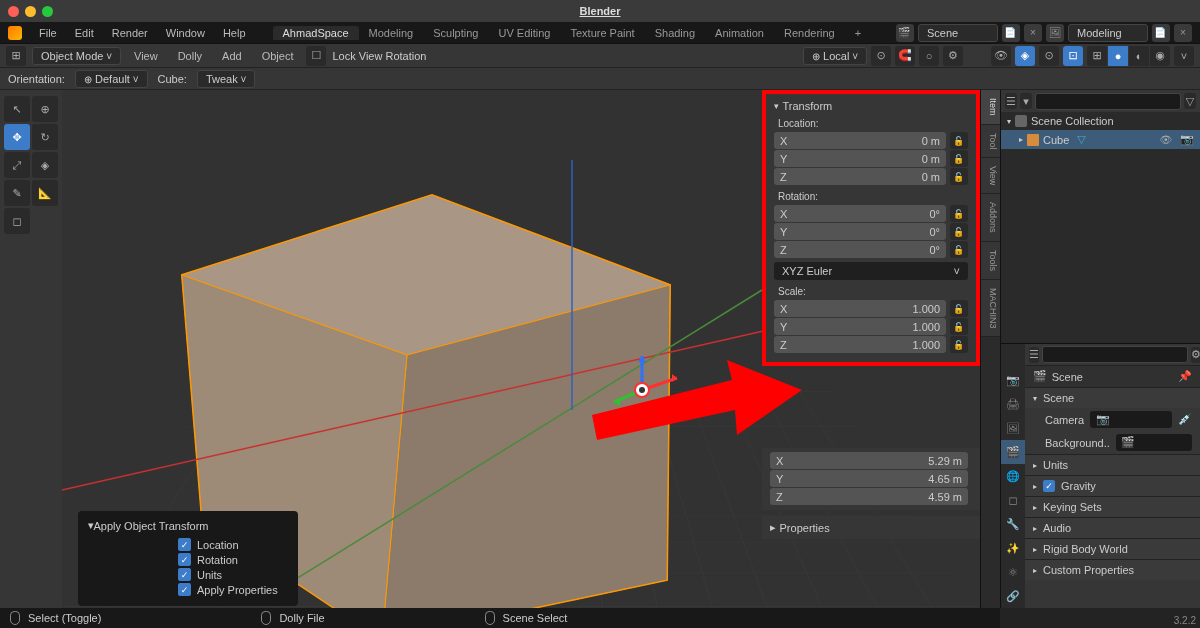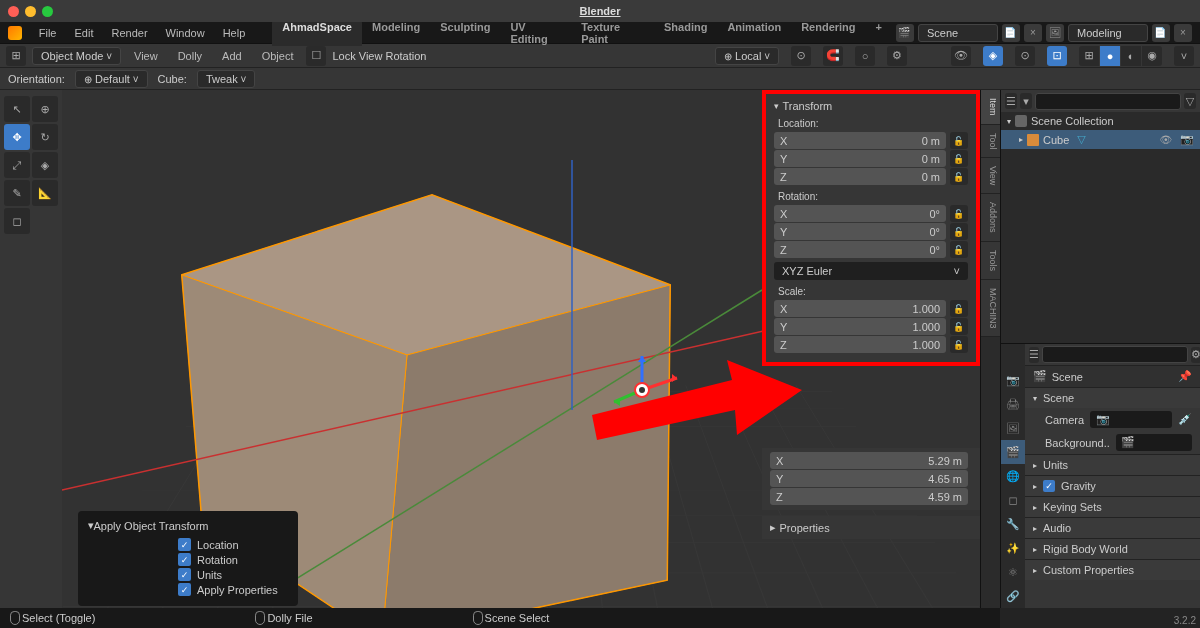"AhmadSpace" .ws-tab { font-weight: bold -> none }
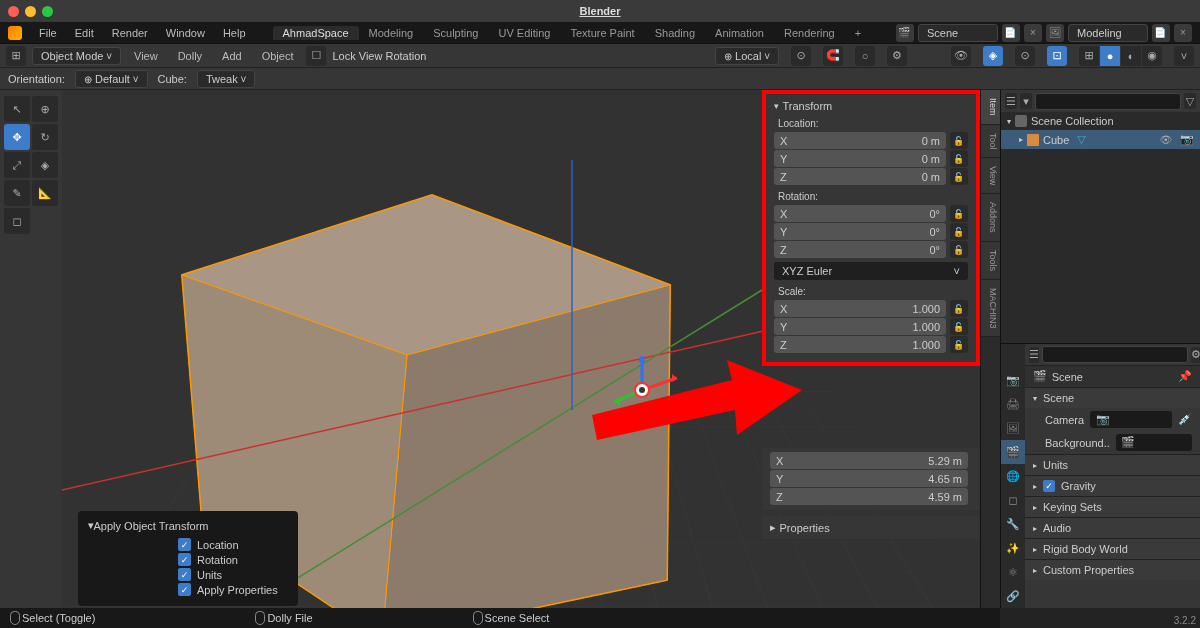"⊕ Local ˅" div { gap: 12px -> 4px }
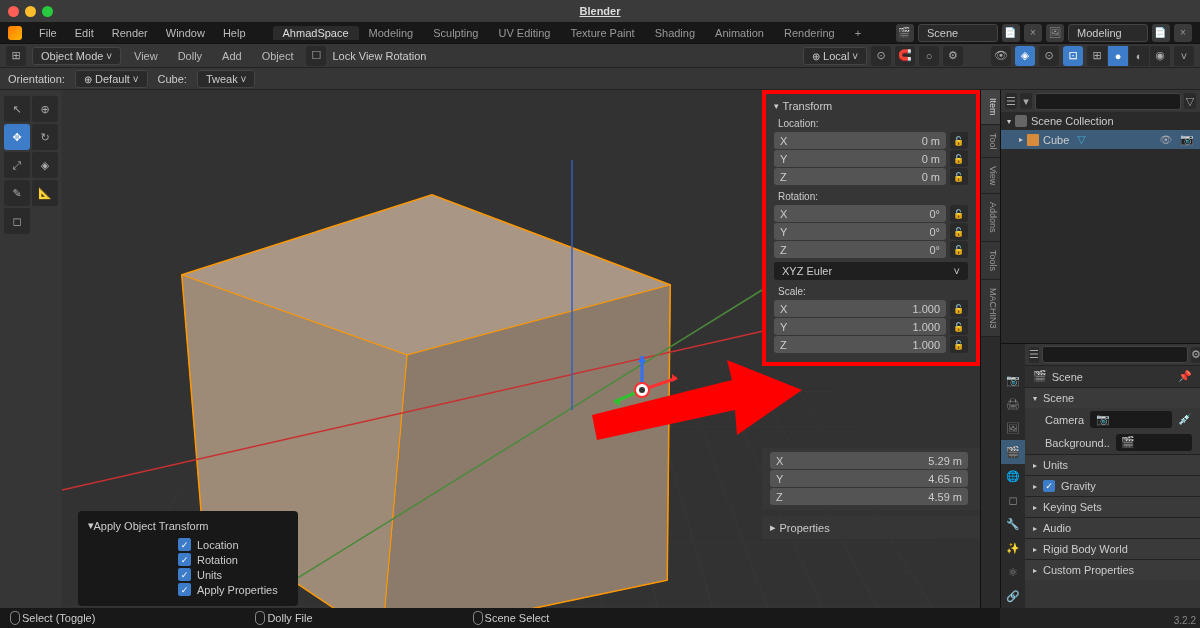"Select (Toggle)" .status-item { gap: 2px -> 8px }
